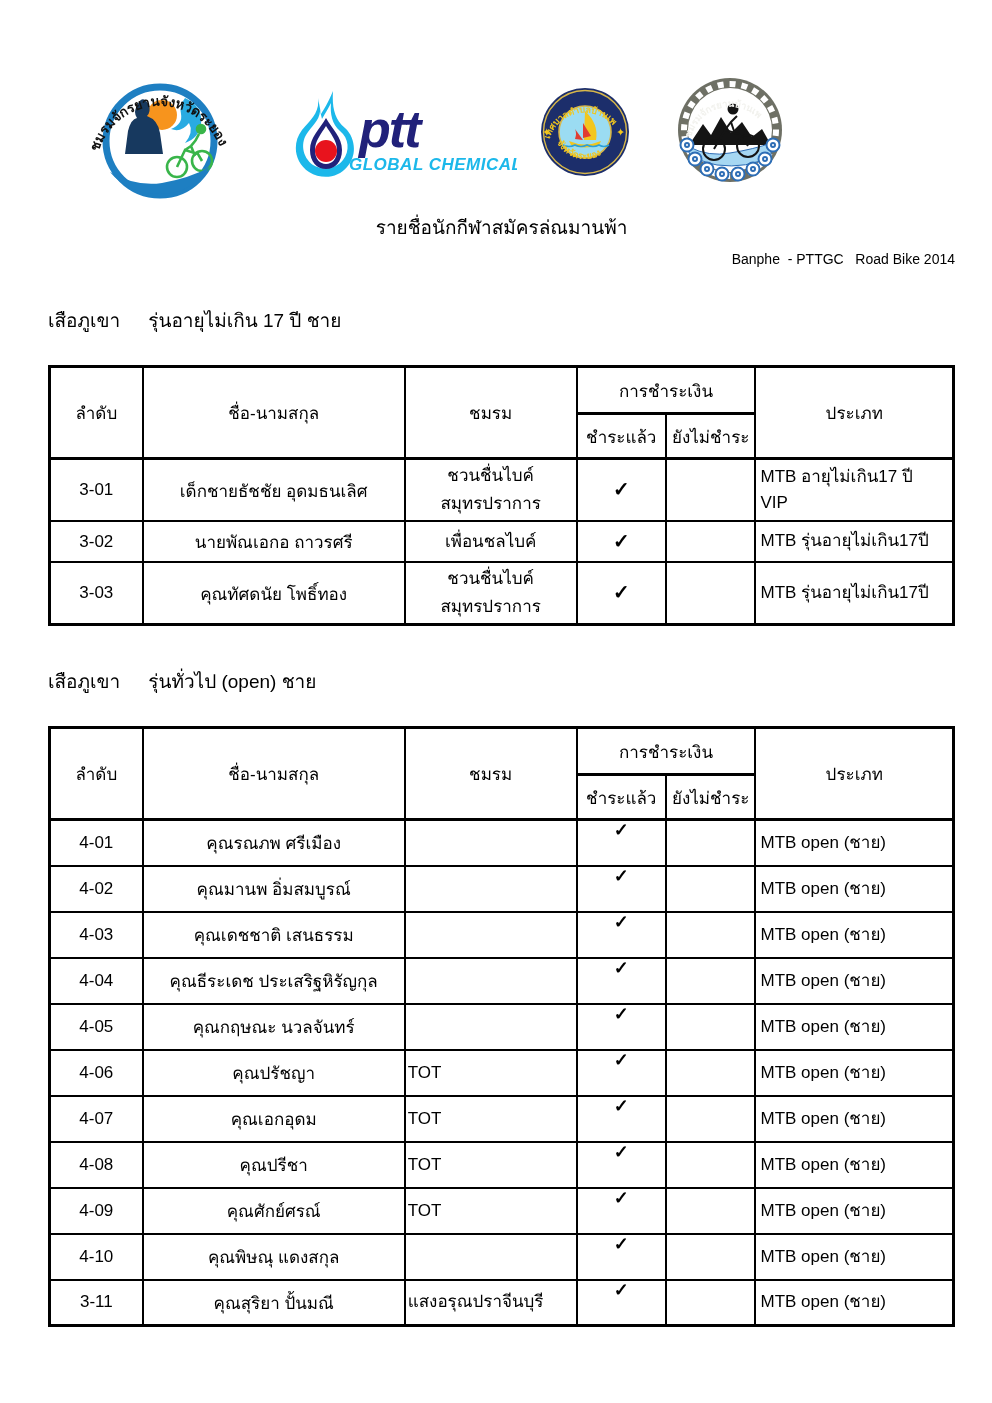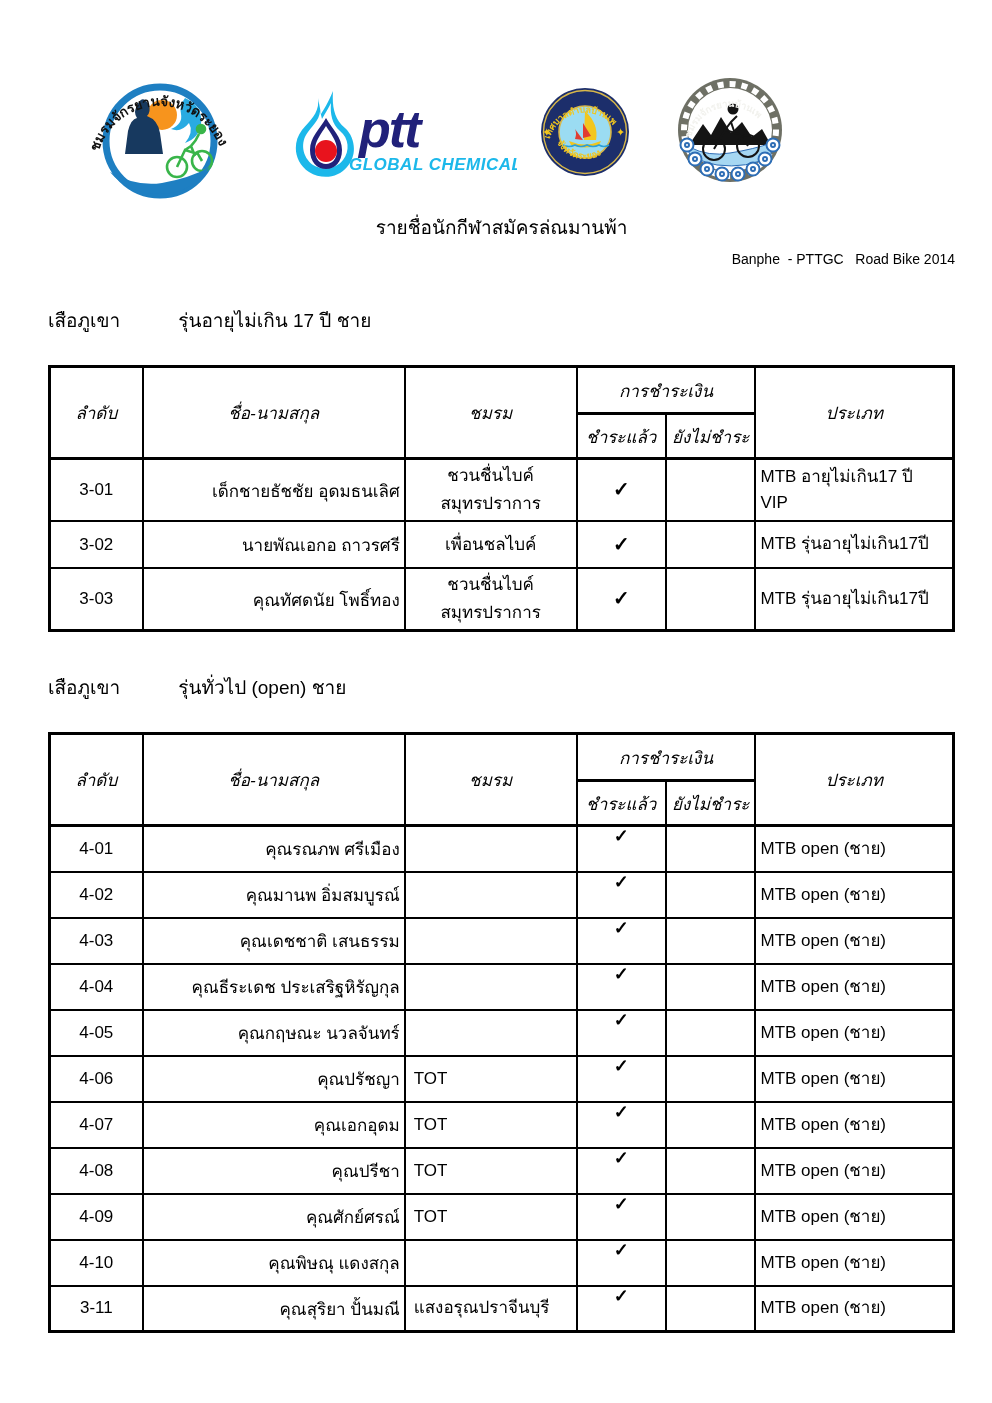"เสือภูเขา" .section-heading { gap: 58px -> 28px }
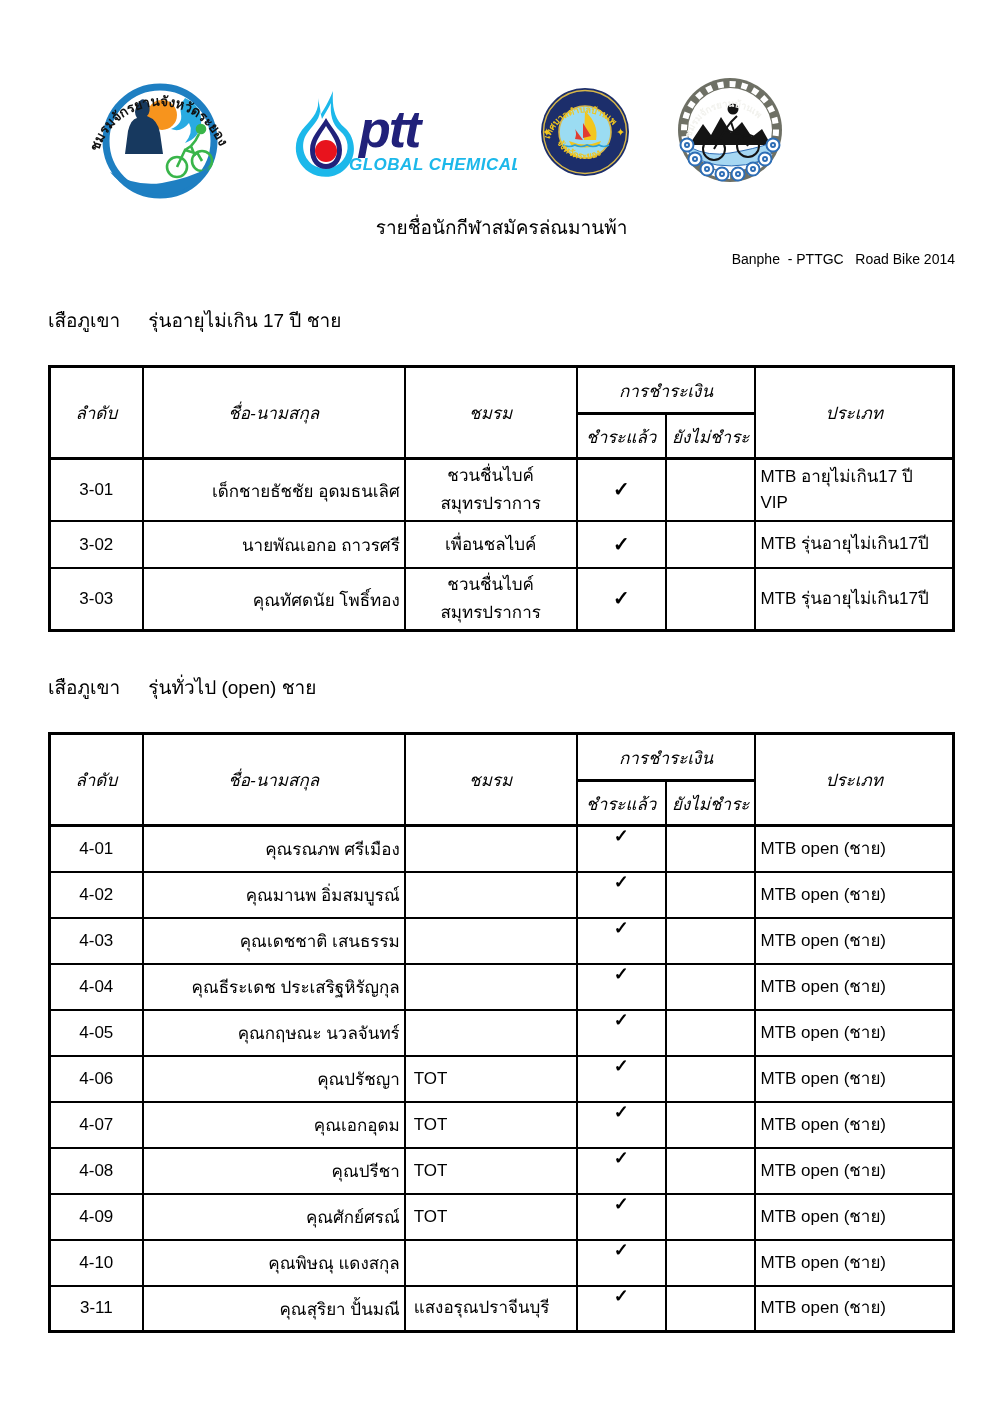"การชำระเงิน" table.reg thead th { font-style: italic -> none }
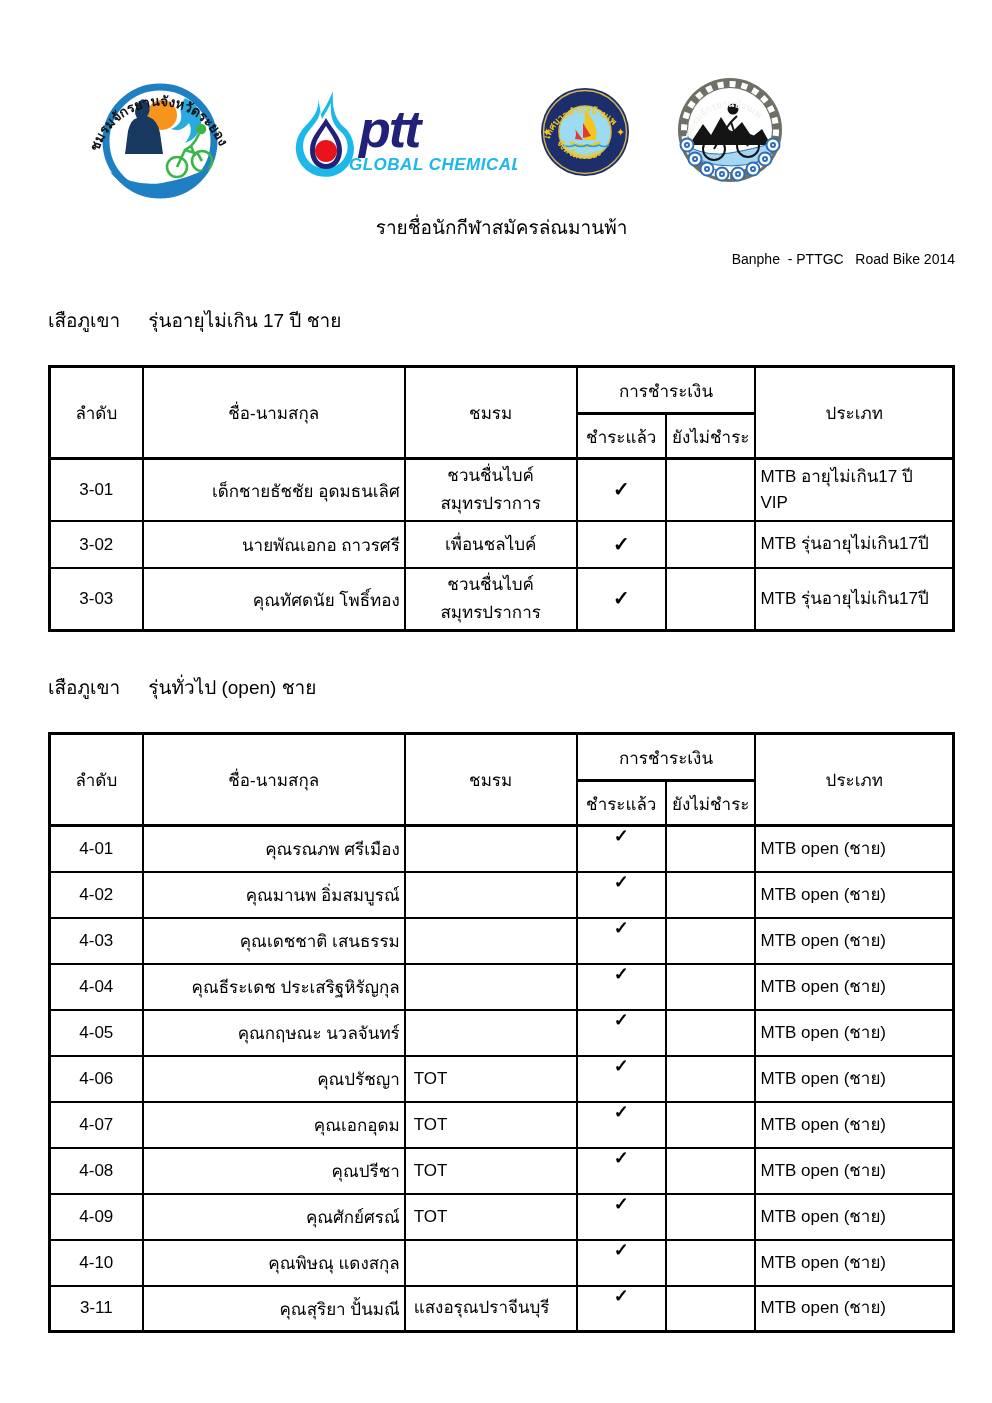"เด็กชายธัชชัย อุดมธนเลิศ" td.c-name { text-align: right -> center }
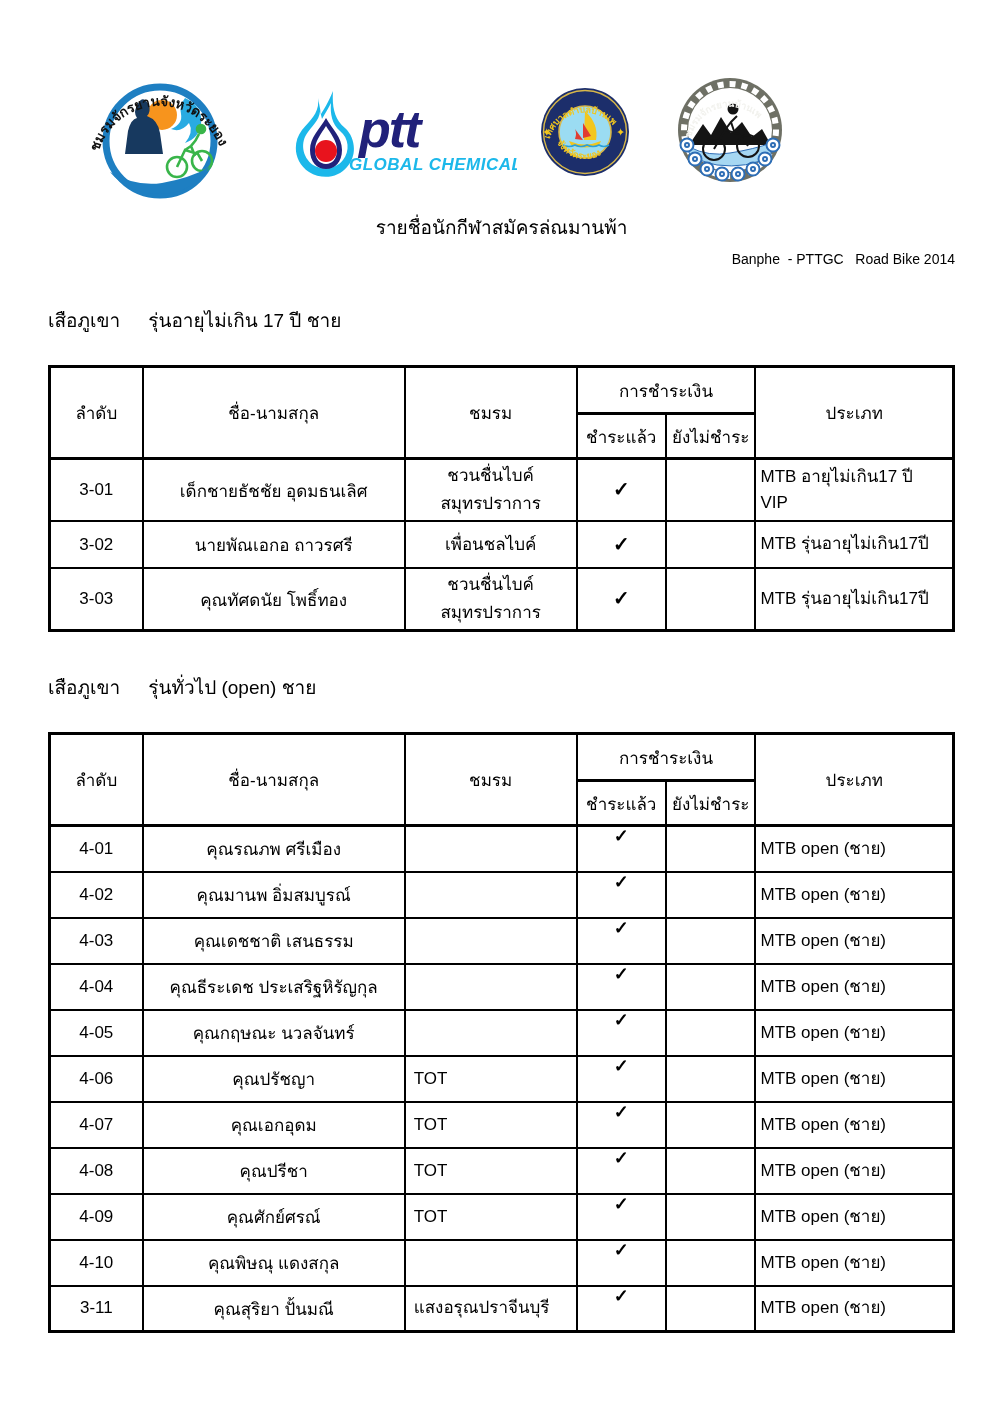"3-02" .t1 tbody tr:nth-child(2) { height: 47px -> 41px }
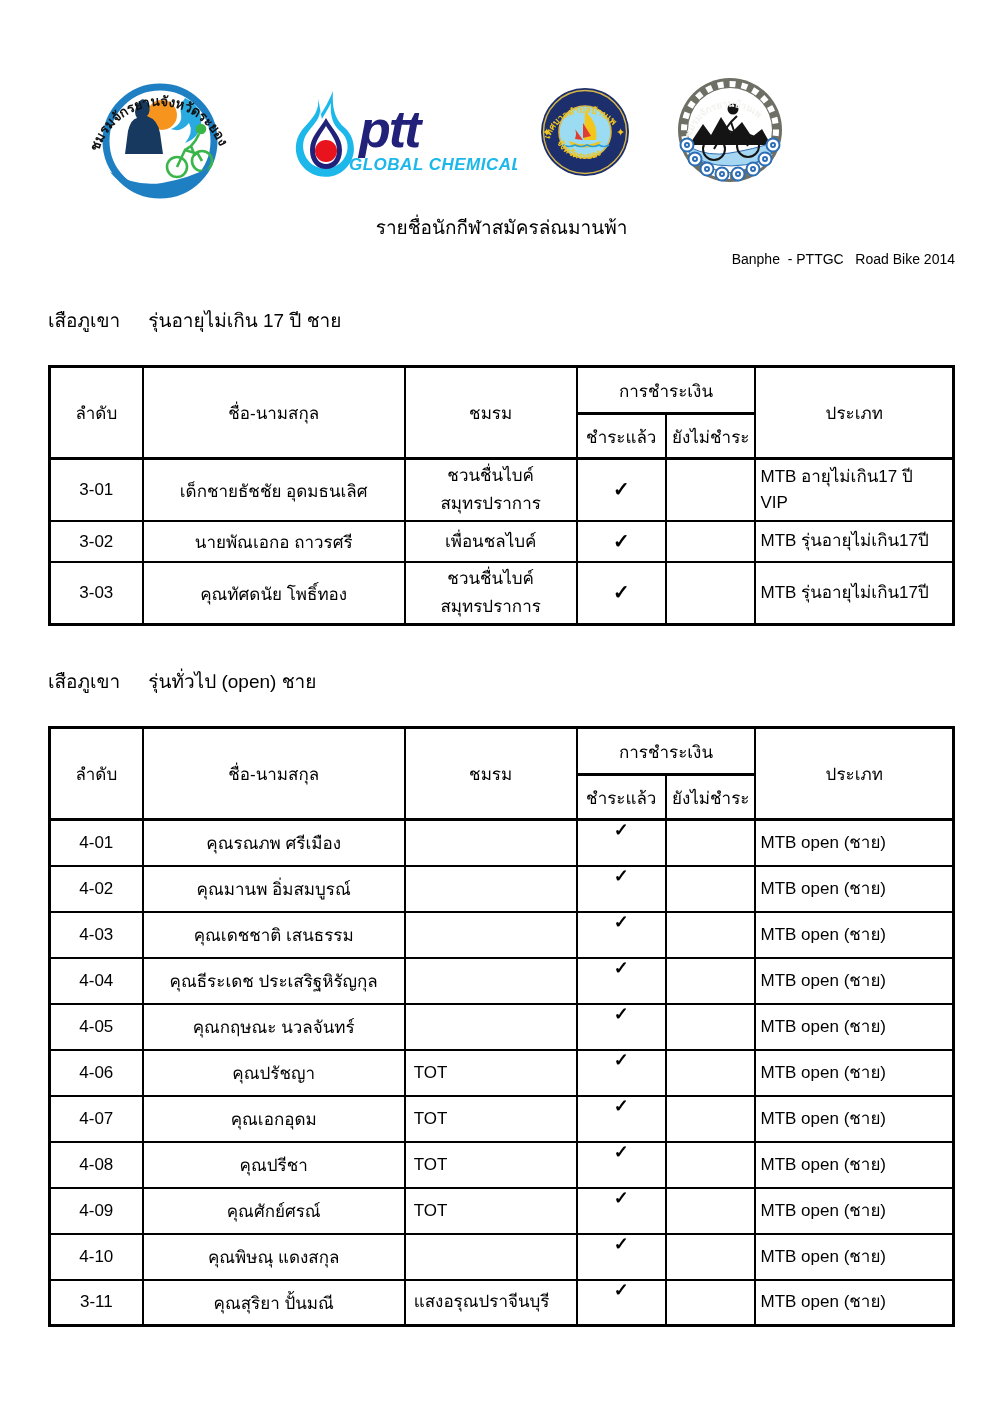"TOT" .t2 td.c-club { padding-left: 8px -> 2px }
